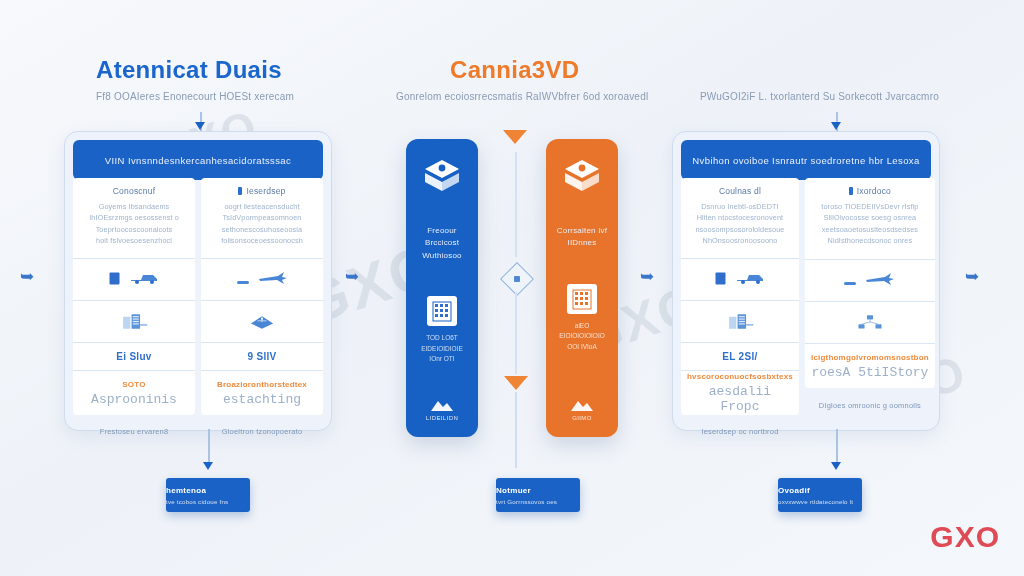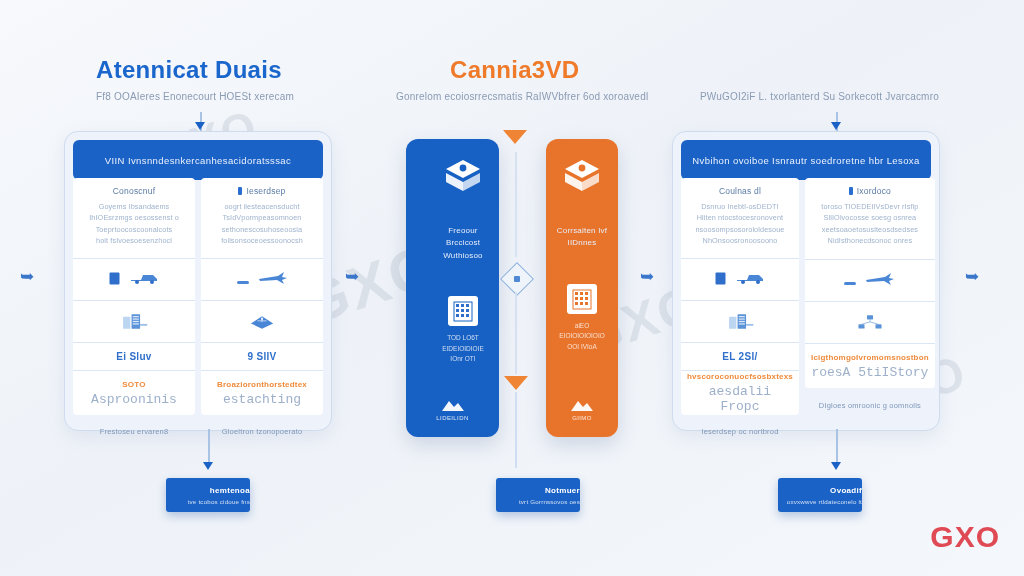"Freoour Brccicost" .card-blue { padding-left: 21px -> none }
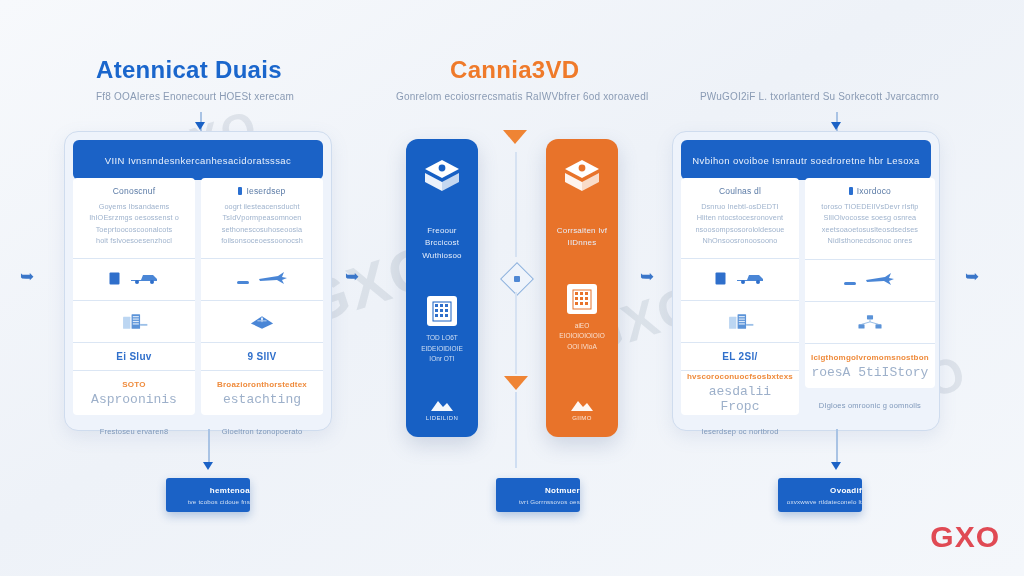"hemtenoa" .btn { align-items: flex-end -> flex-start }
